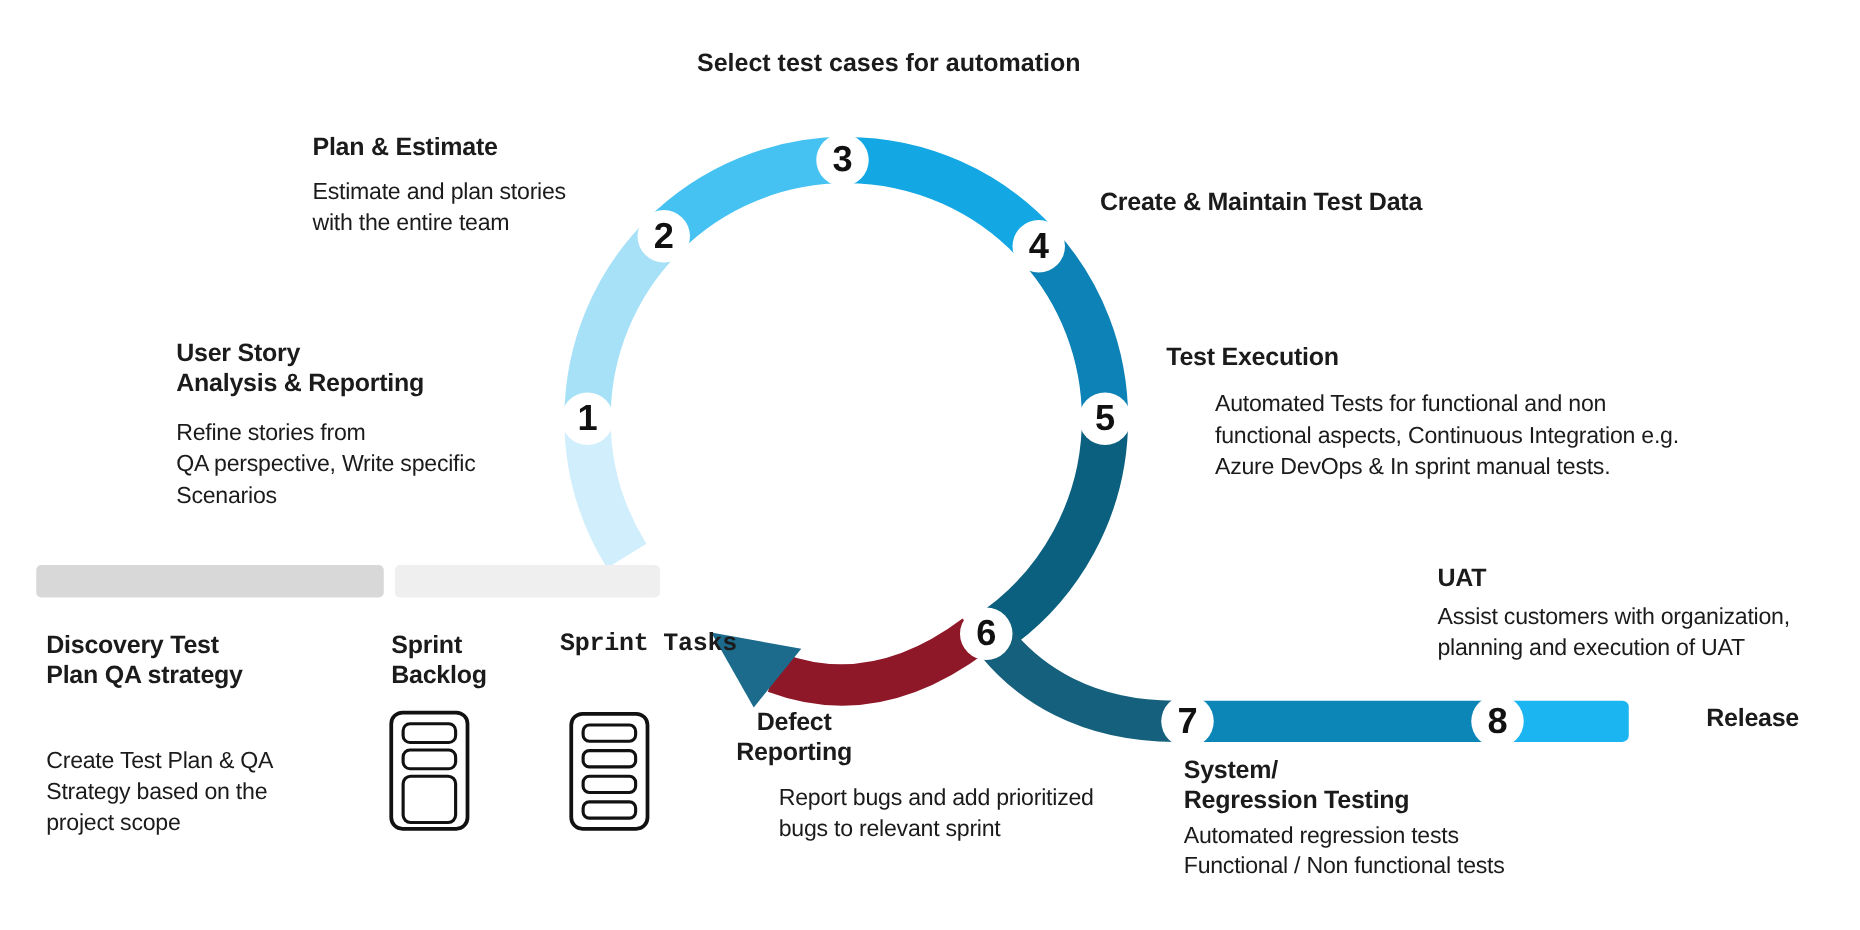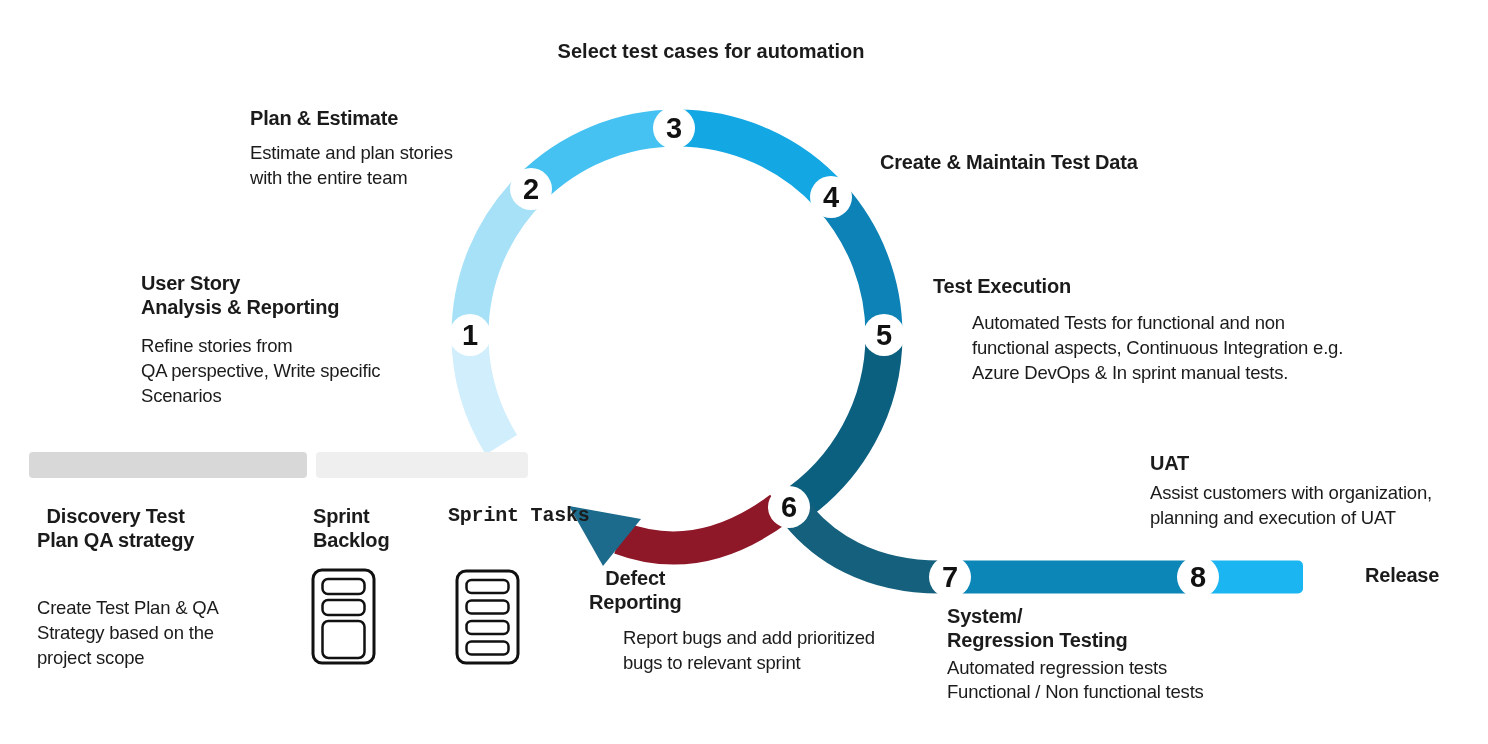"Discovery Test" .t-disc-h { text-align: center -> none }
